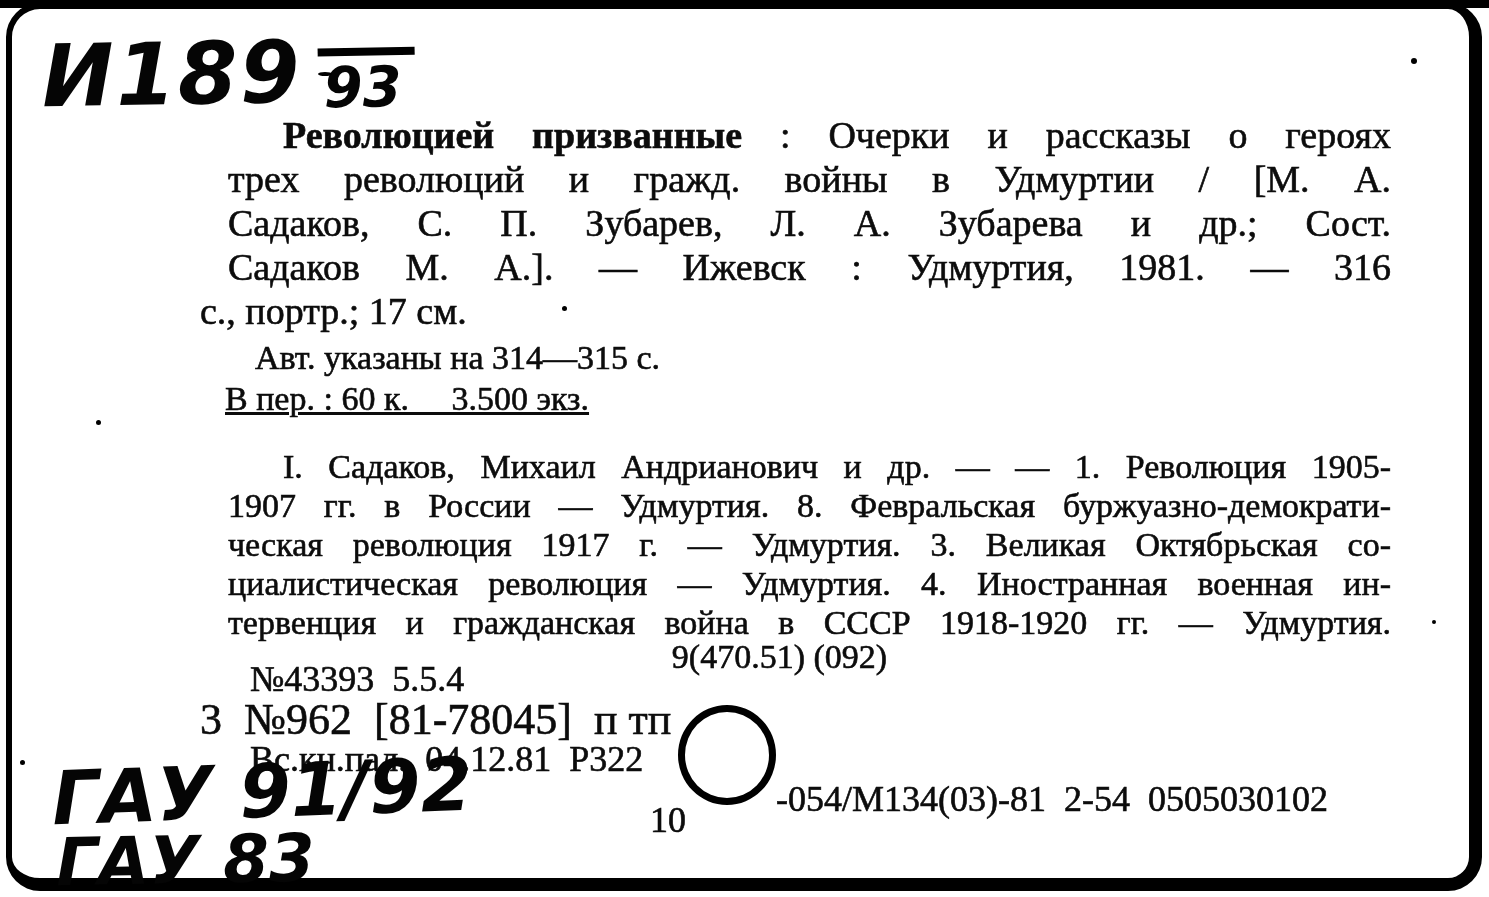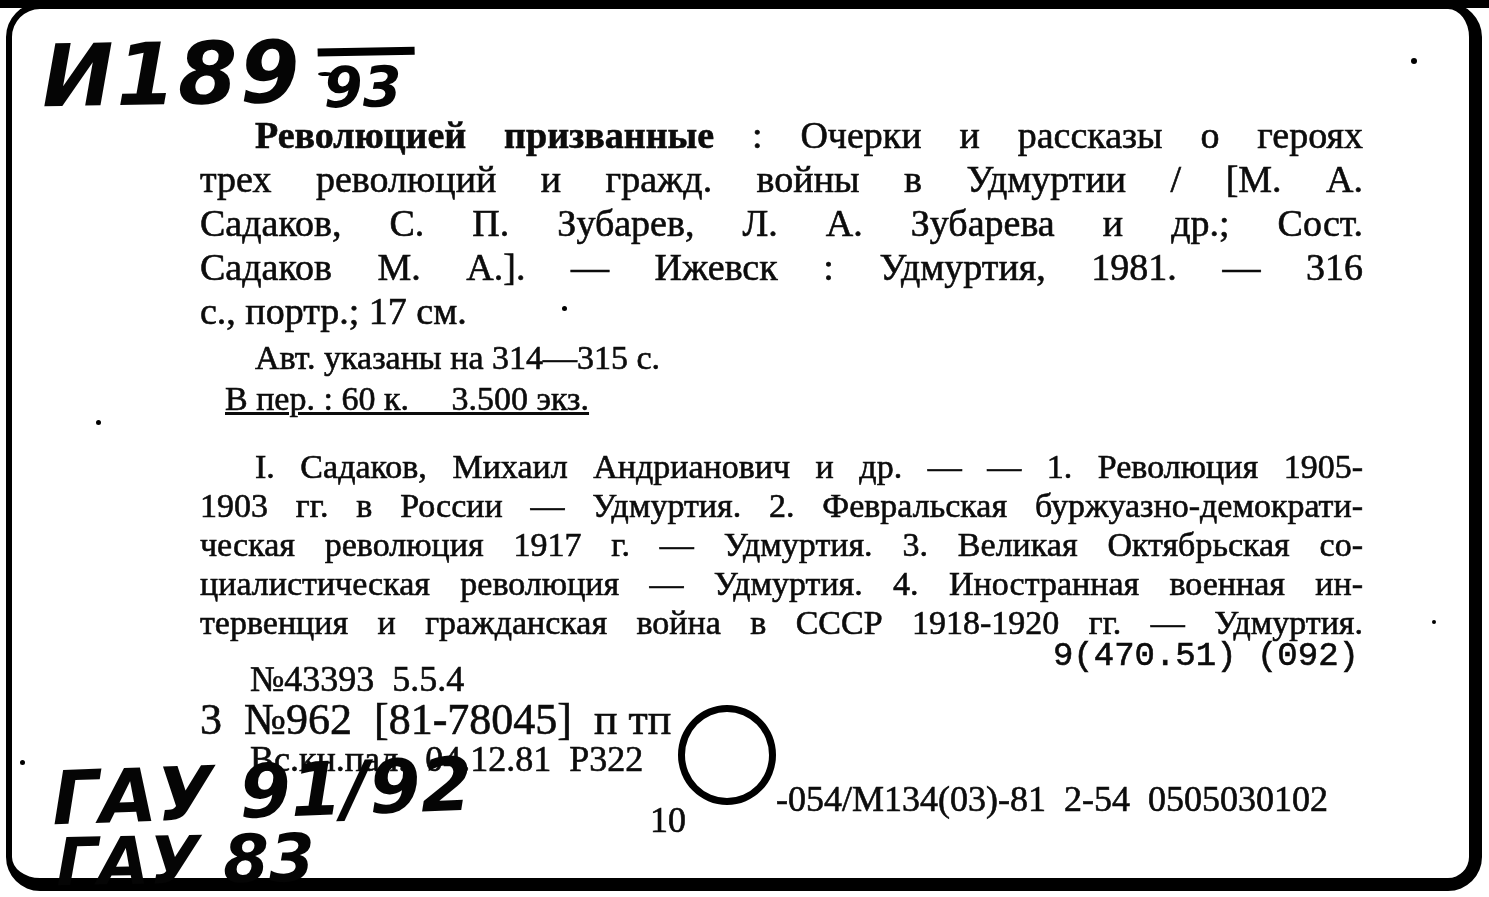"Революцией призванные : Очерки и" .jl { margin-left: none -> 28px }
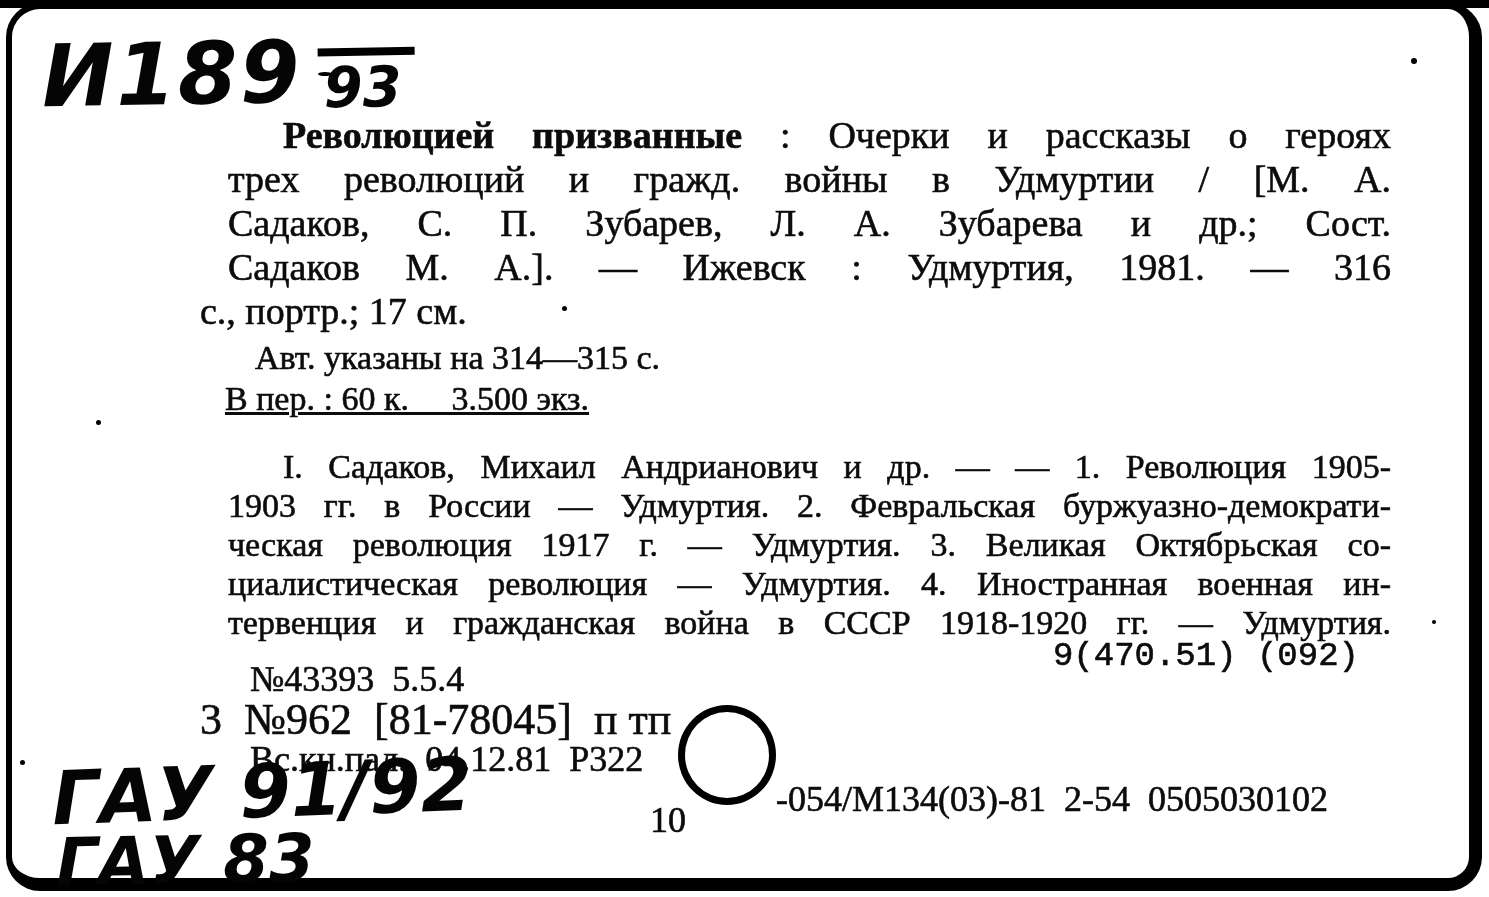"1903 гг. в России —" div.col { text: 1903 гг. в России — Удмуртия. 2 -> 1907 гг. в России — Удмуртия. 8 }
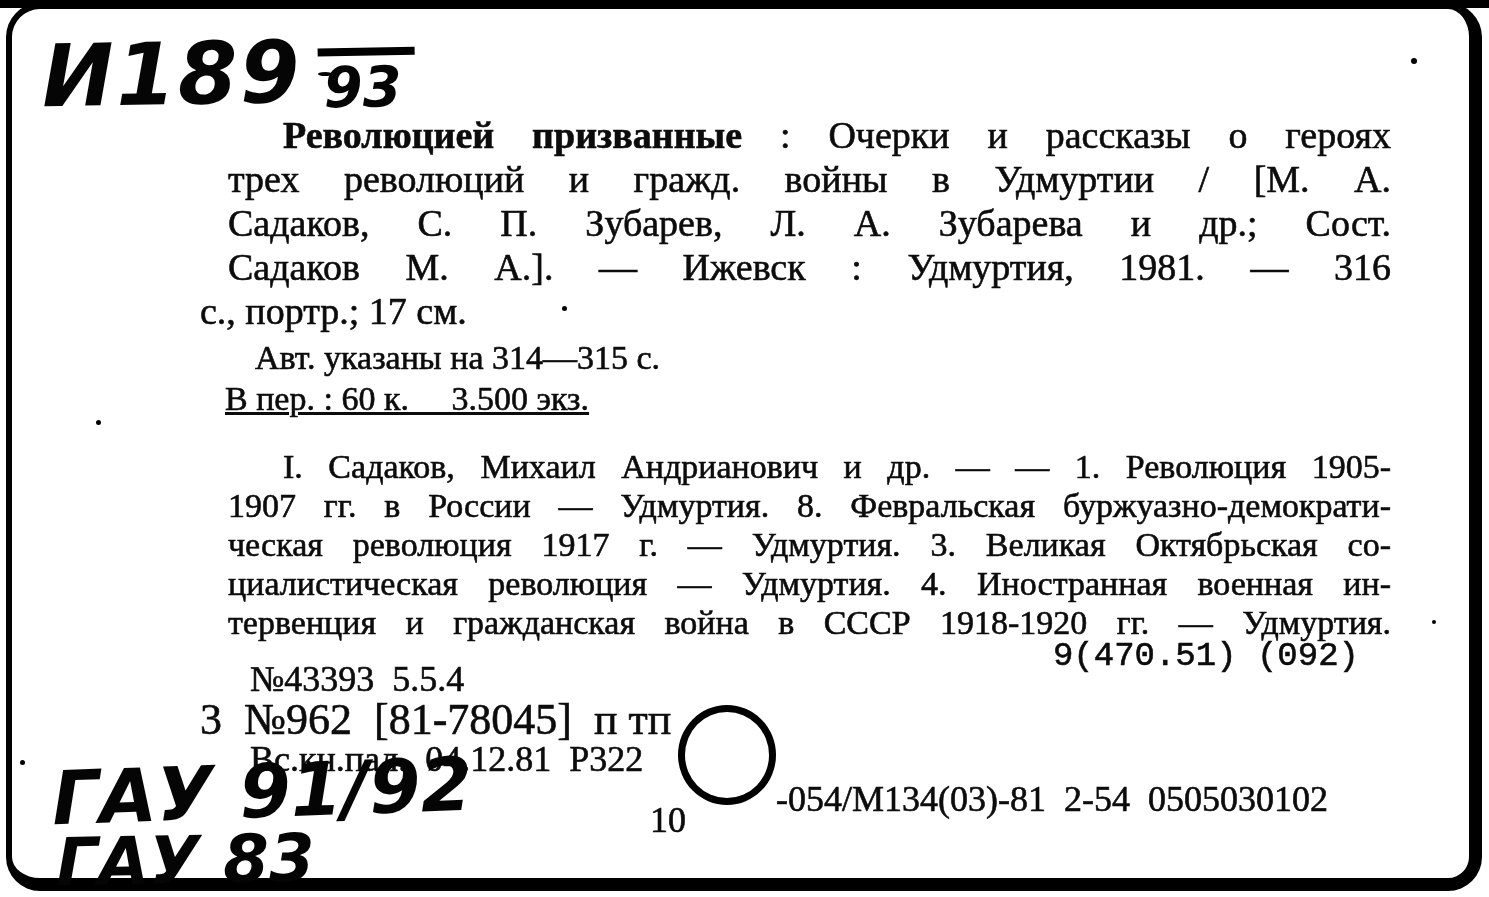"9(470.51) (092)" .udc { font-family: Liberation Mono, monospace -> none; text-align: right -> center }
